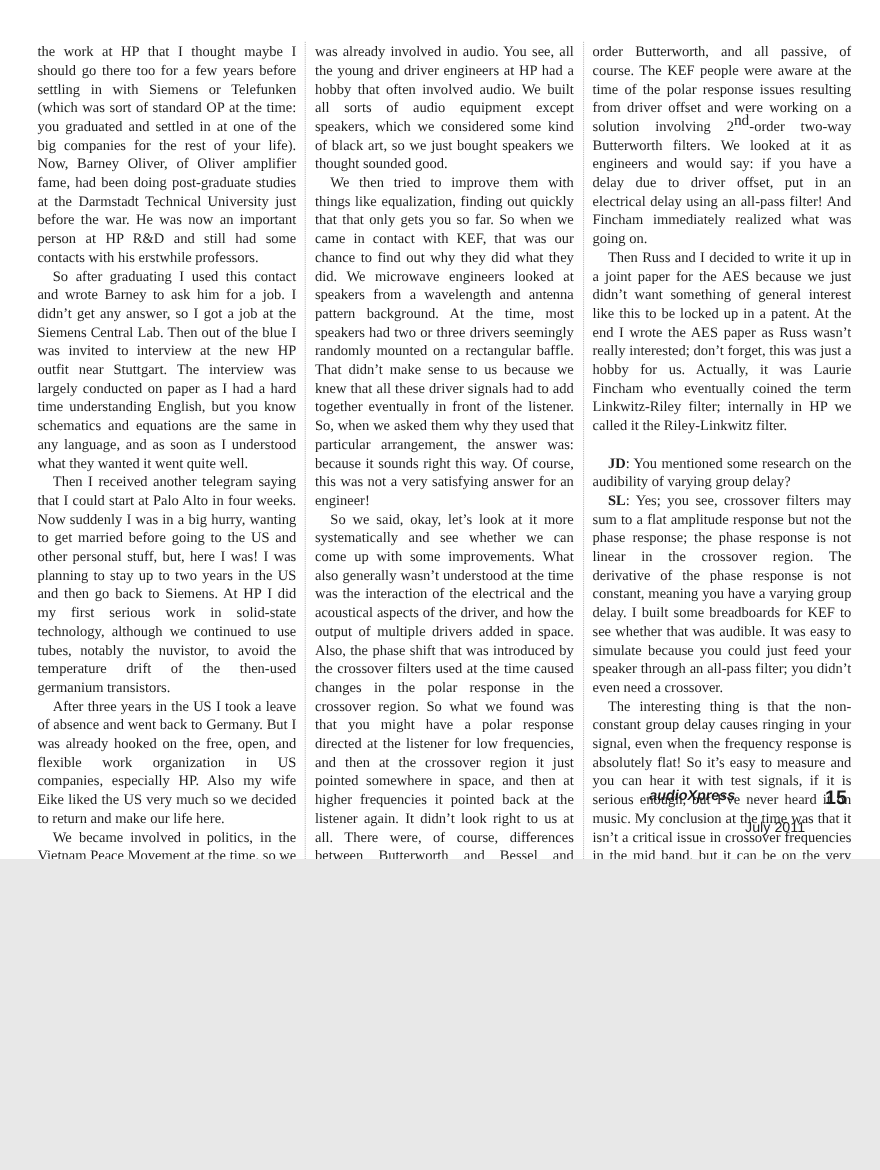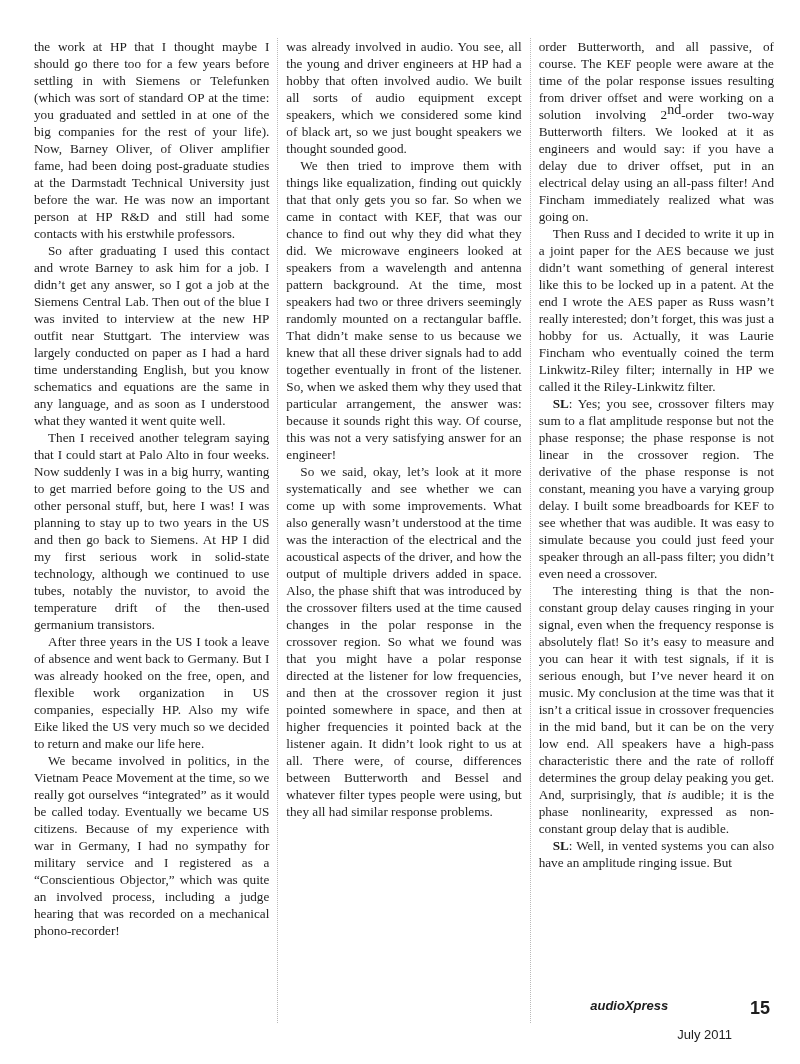"the work at HP that" .page { height: 1064px -> 781px }
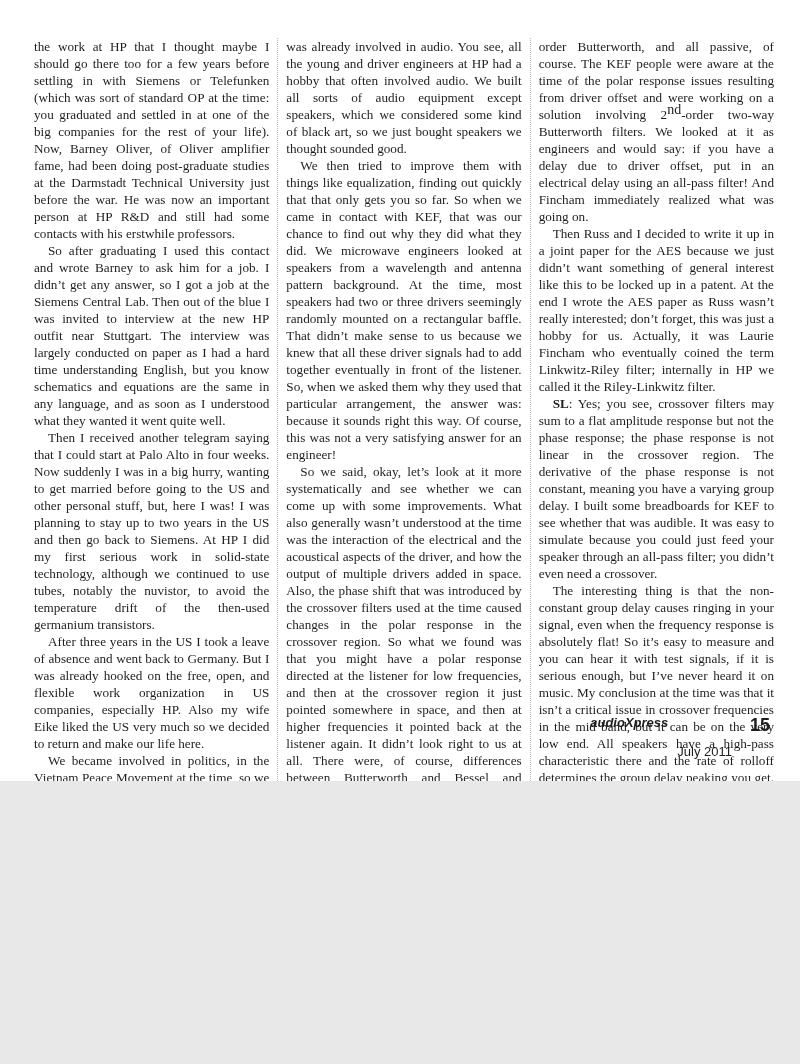"JD: You mentioned some research" p.indent { html: none -> <p><span>JD</span><span>: You mentioned some research on the audibility of varying group delay?</span></p> }
